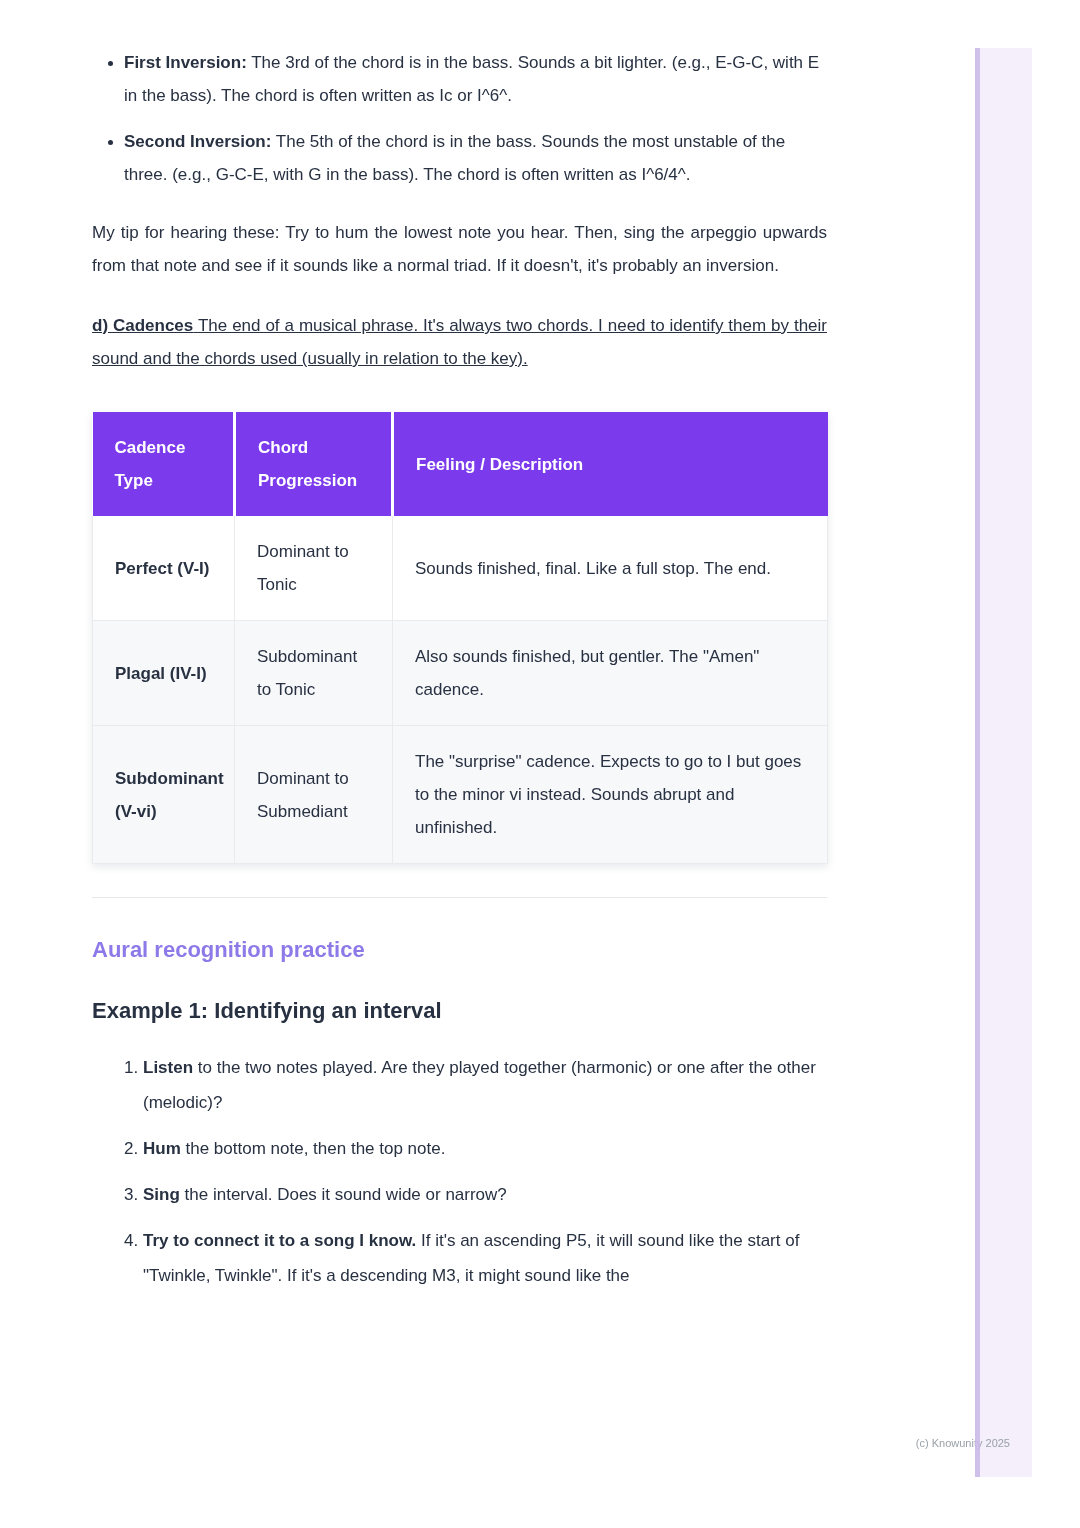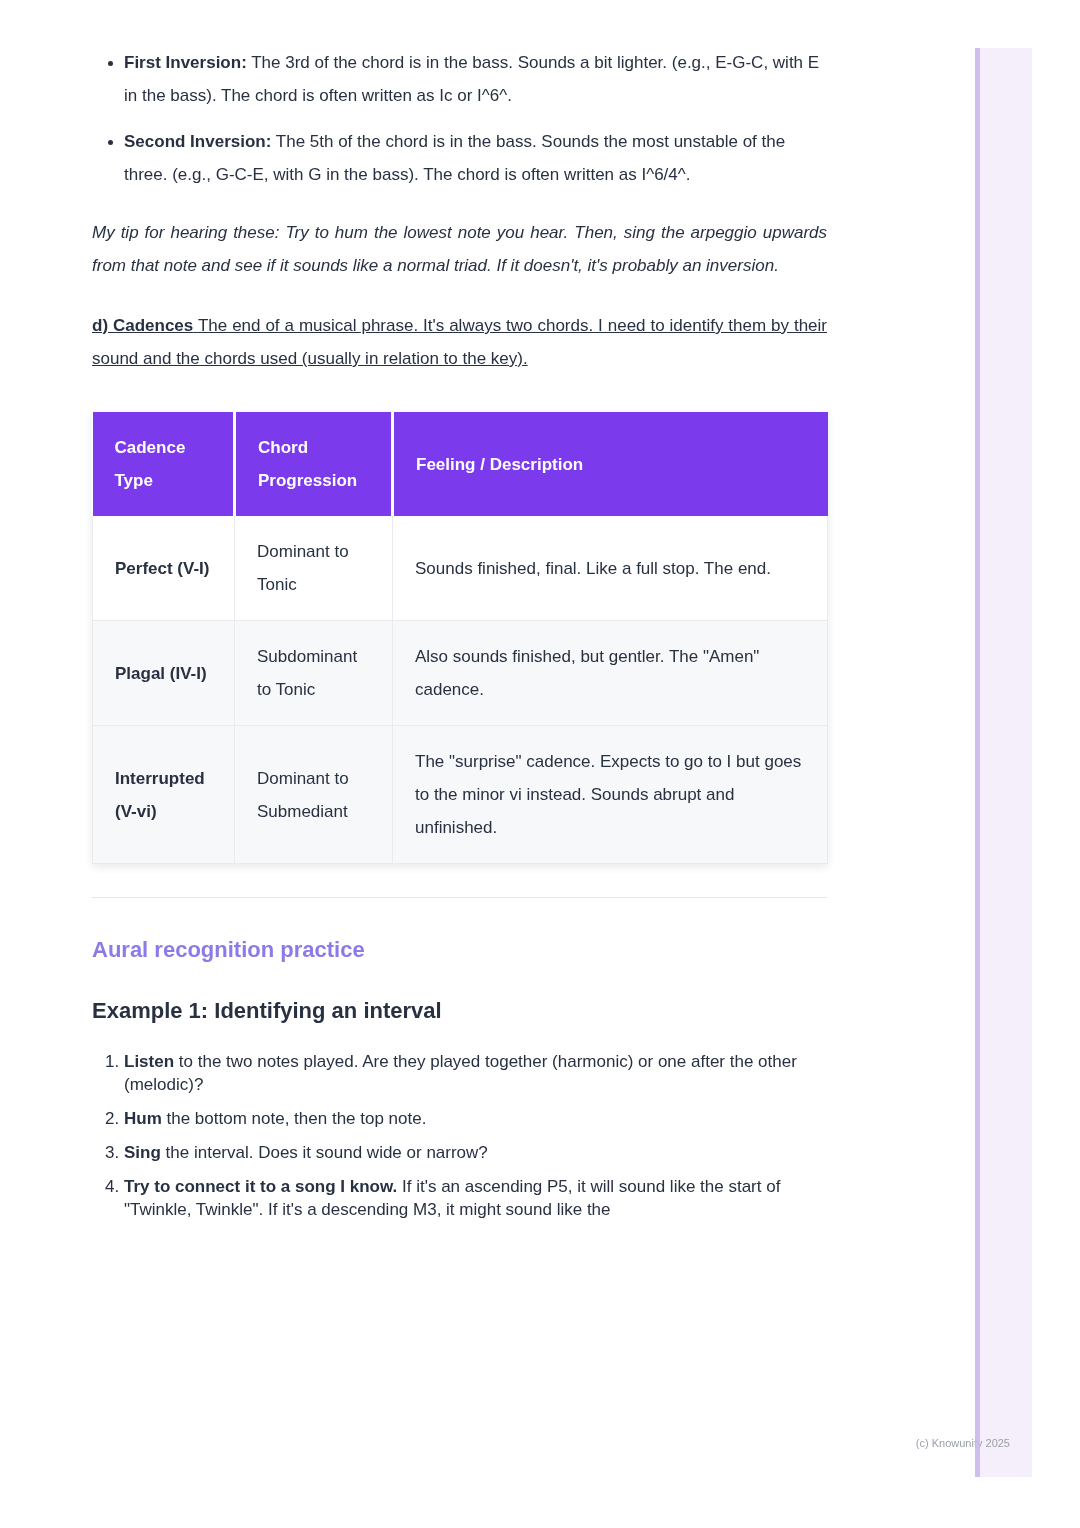"My tip for hearing these:" .tip { font-style: italic -> none }
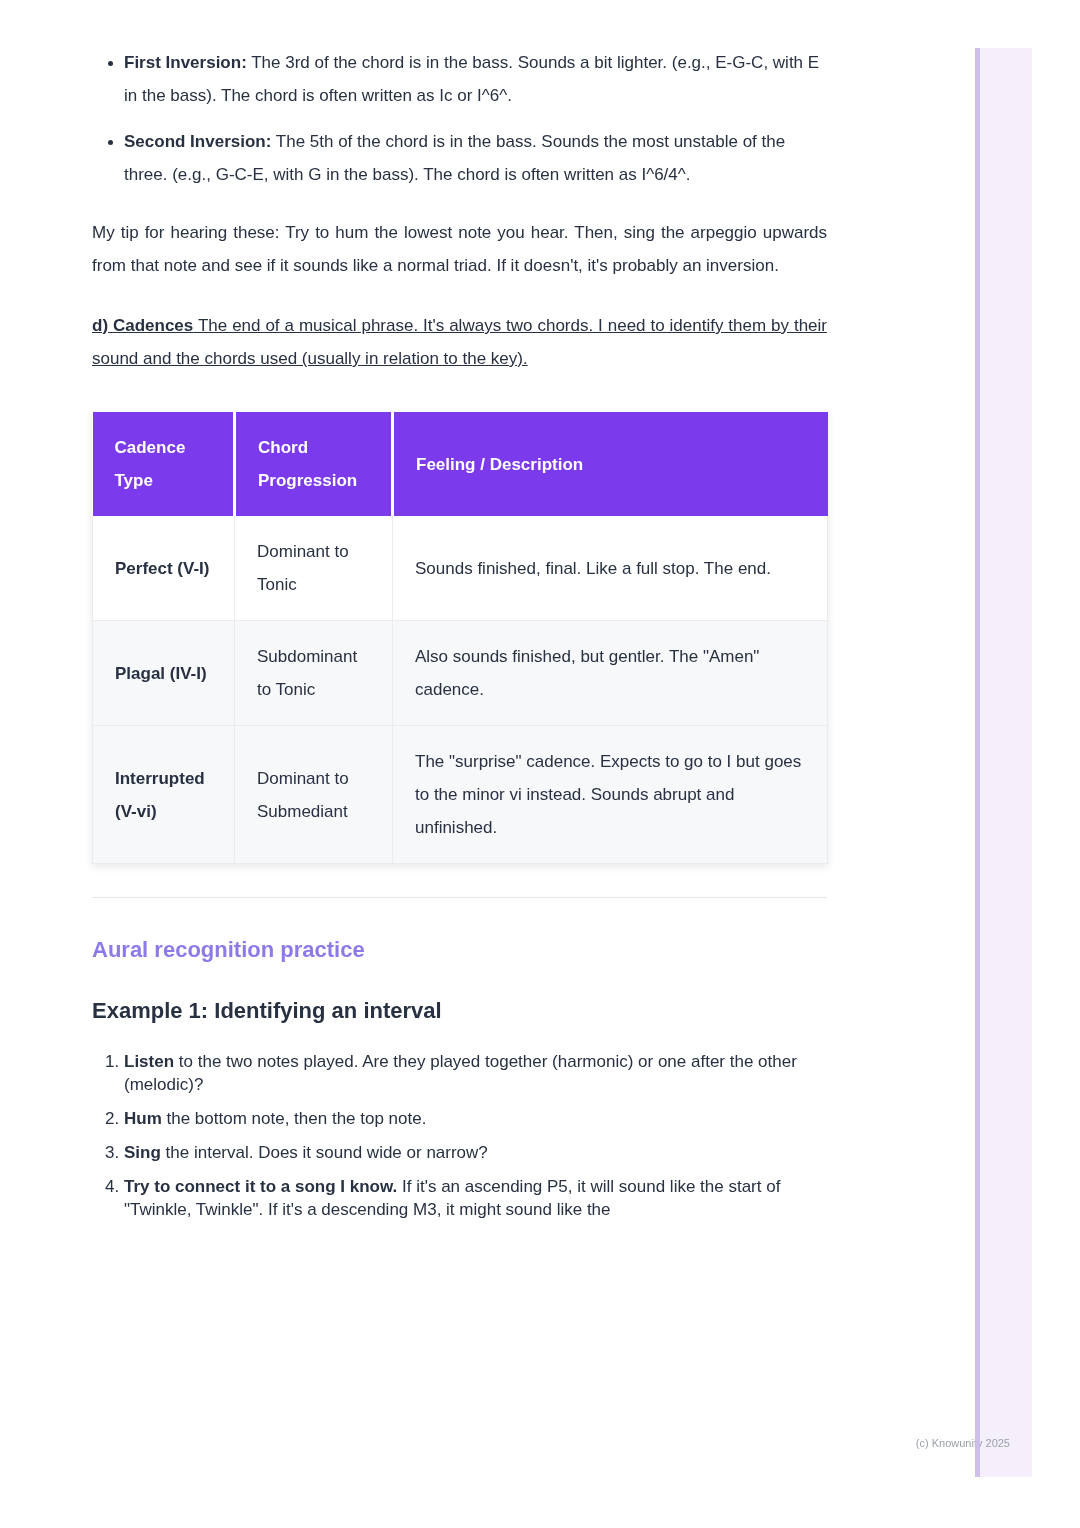"Interrupted (V-vi)" td.rowhead { text: Interrupted -> Subdominant }
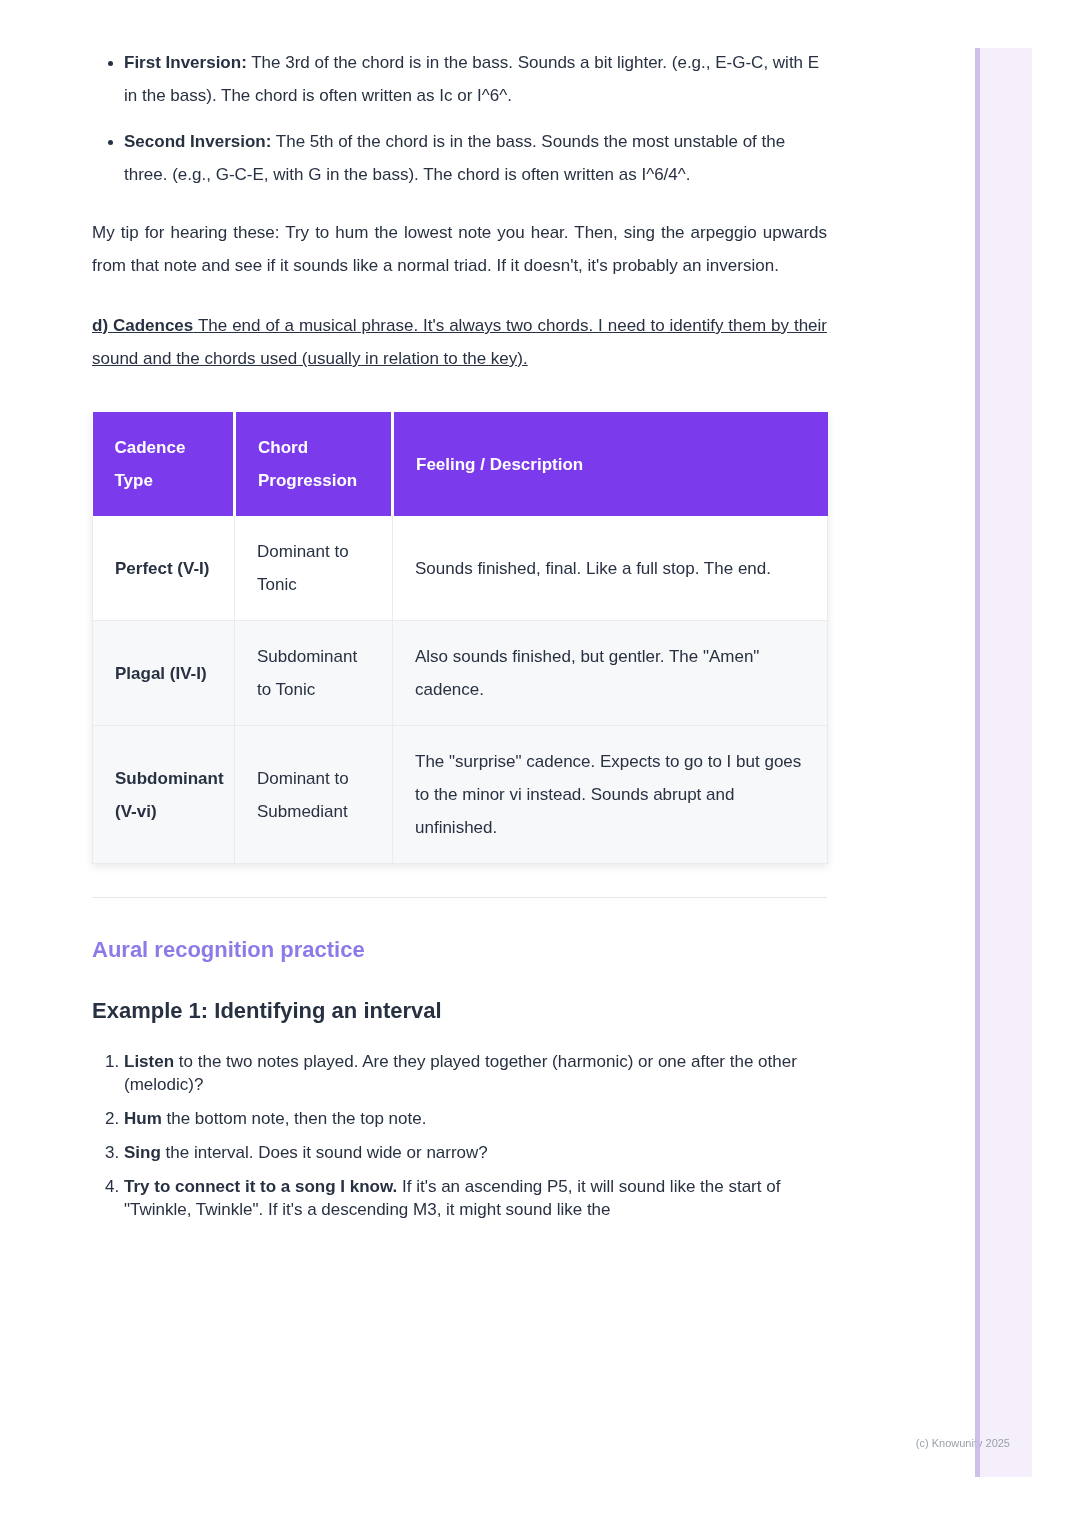"Listen to the two notes" ol.steps li { line-height: 23px -> 35px; margin-left: none -> 19px }
